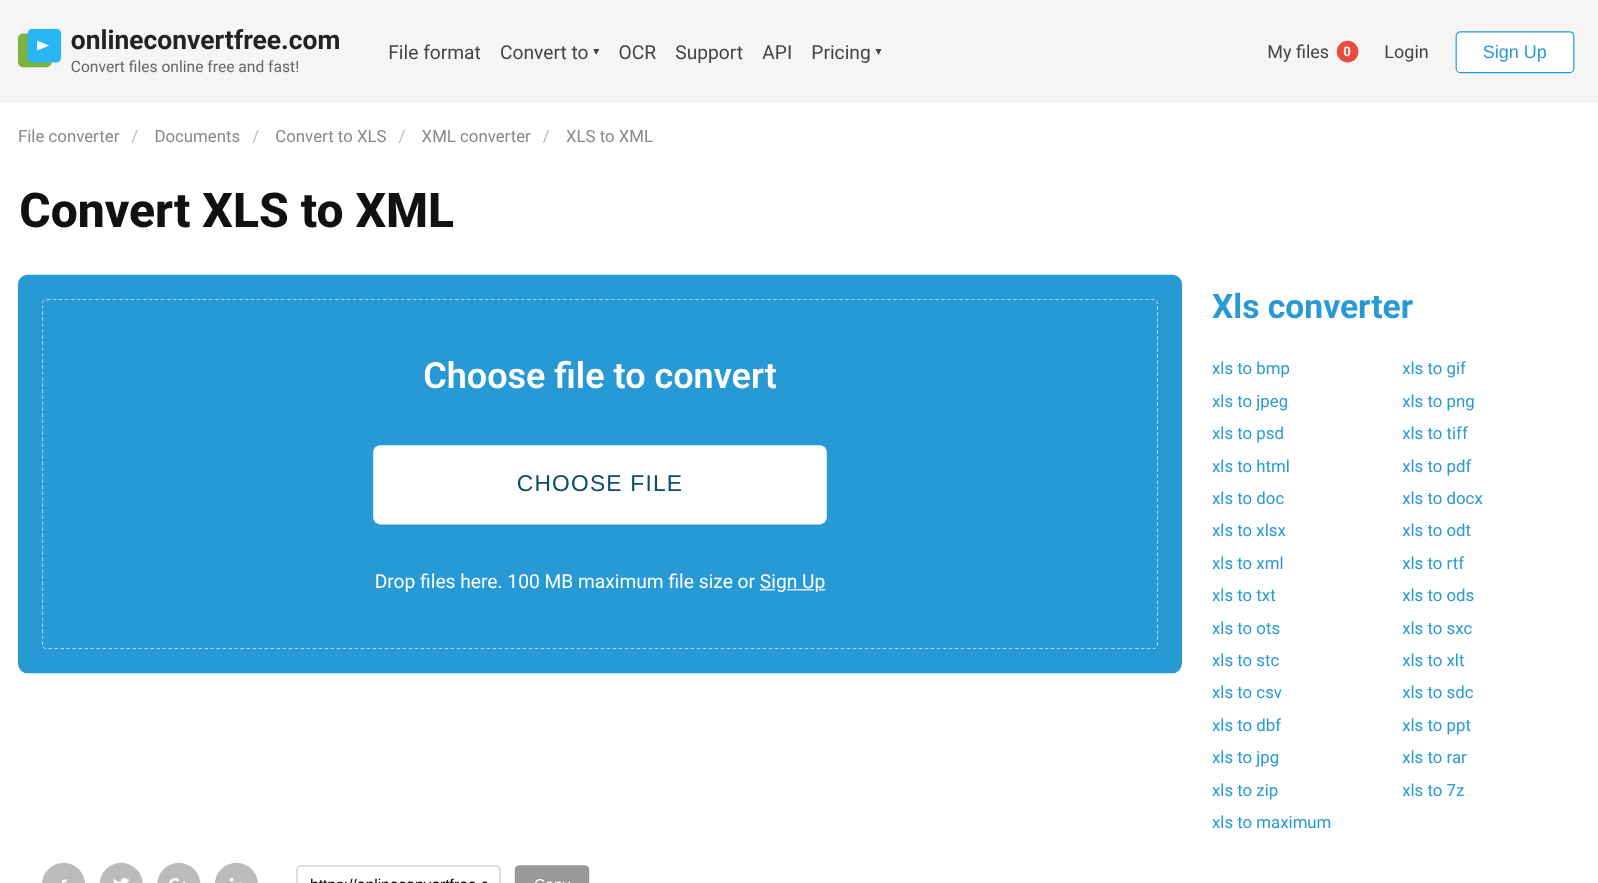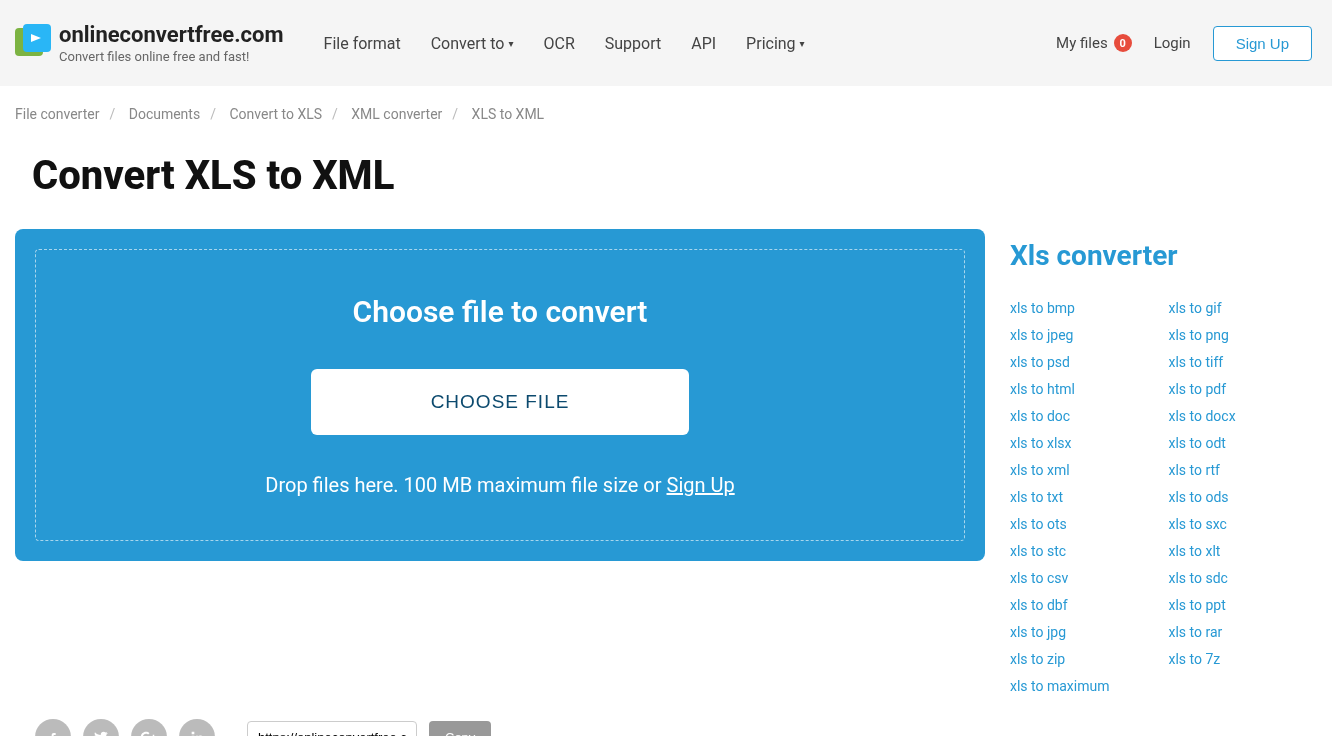"File format" .nav { gap: 30px -> 16px }
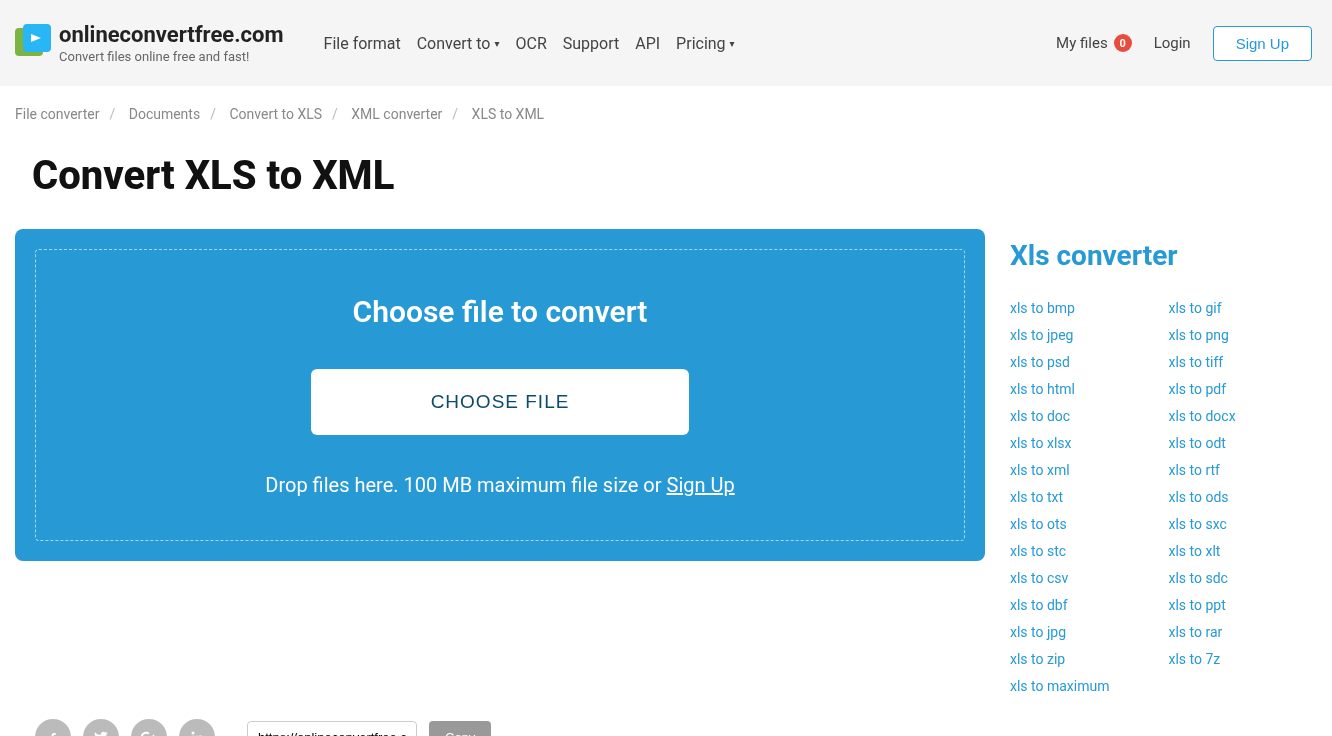"Convert XLS to XML" .page-title { padding: 20px 32px 30px -> 20px 16px 30px }
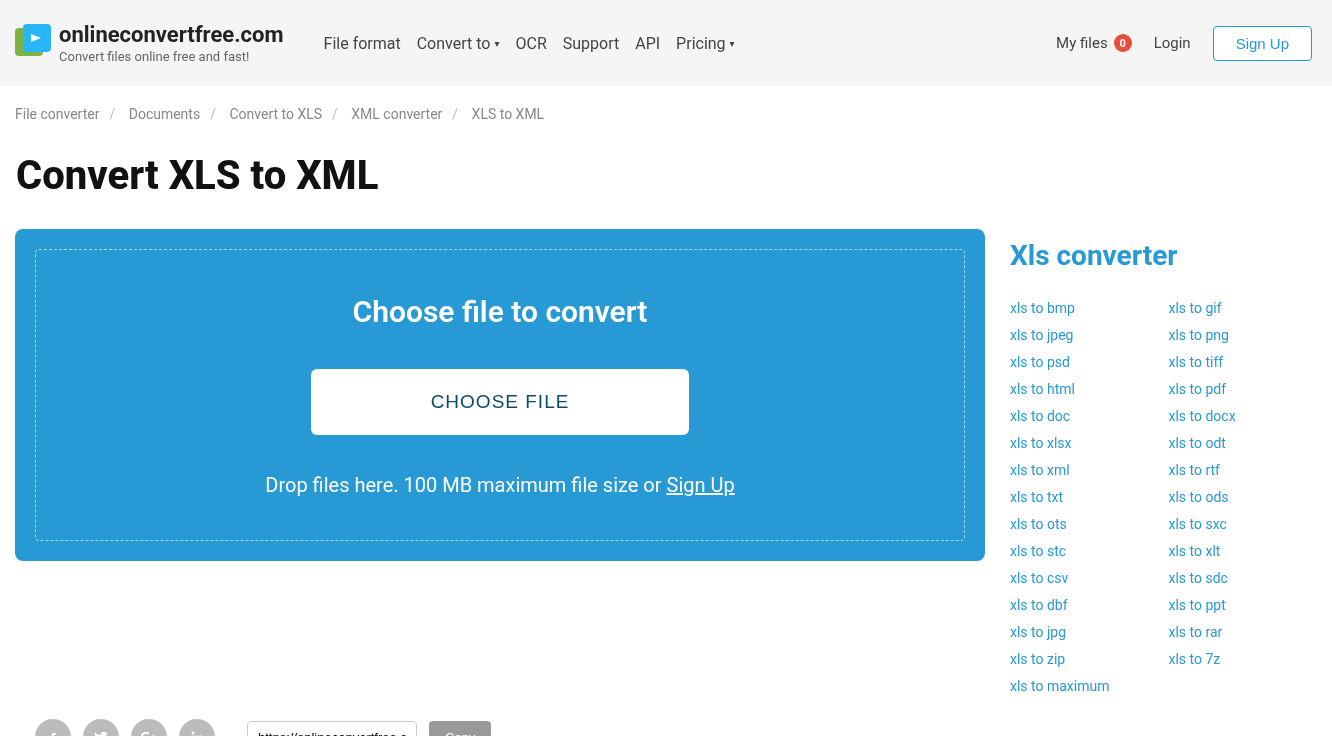"Drop files here. 100 MB" .dz-hint { font-size: 20px -> 16px }
